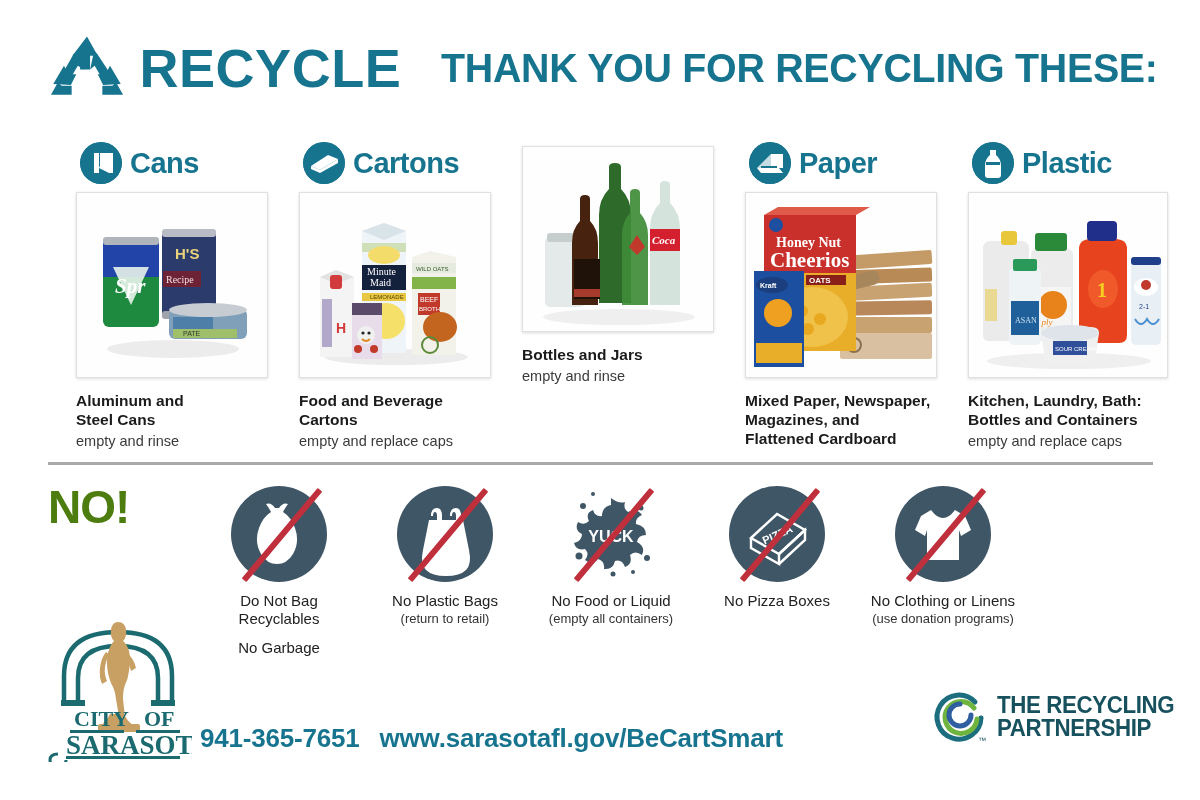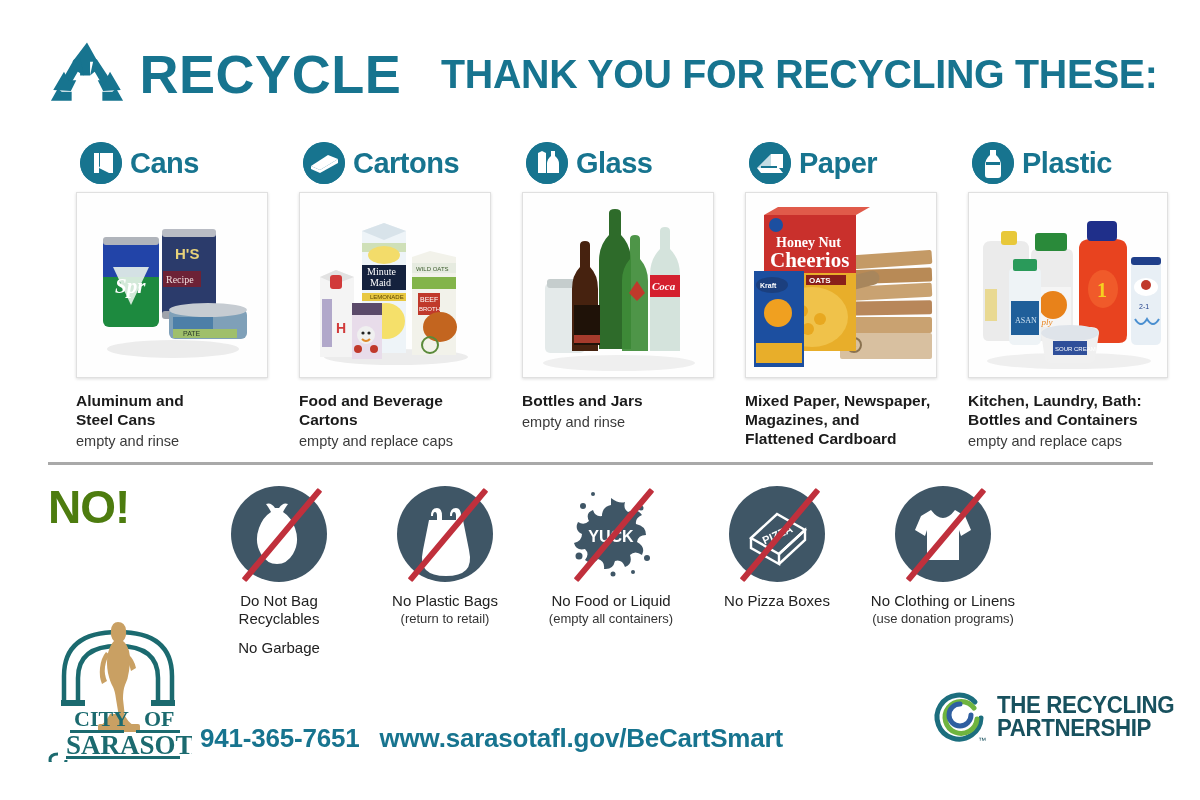"RECYCLE" .header { top: 38px -> 32px }
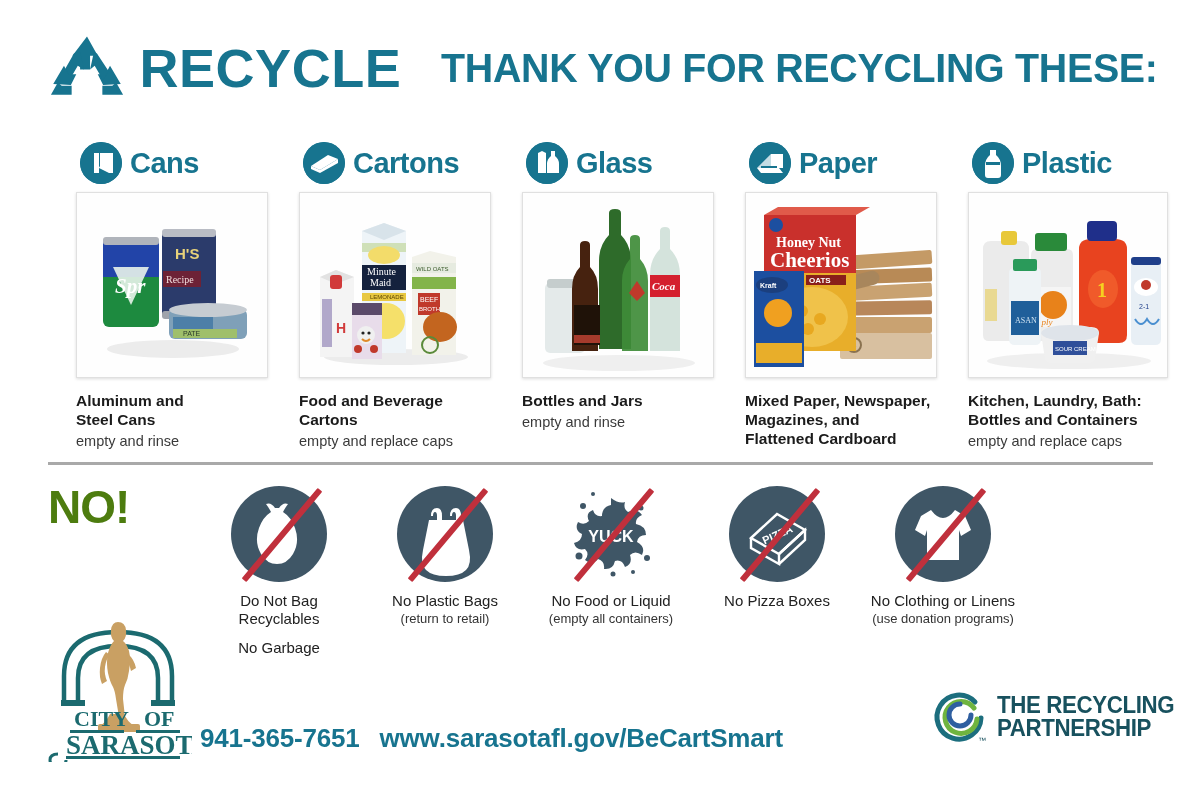"Glass" div.cat-head { html: <div> <div> <svg> <circle></circle> <path></path> <path></path> <path></path> </svg> </div> <div>Glass</div> </div> -> none }
